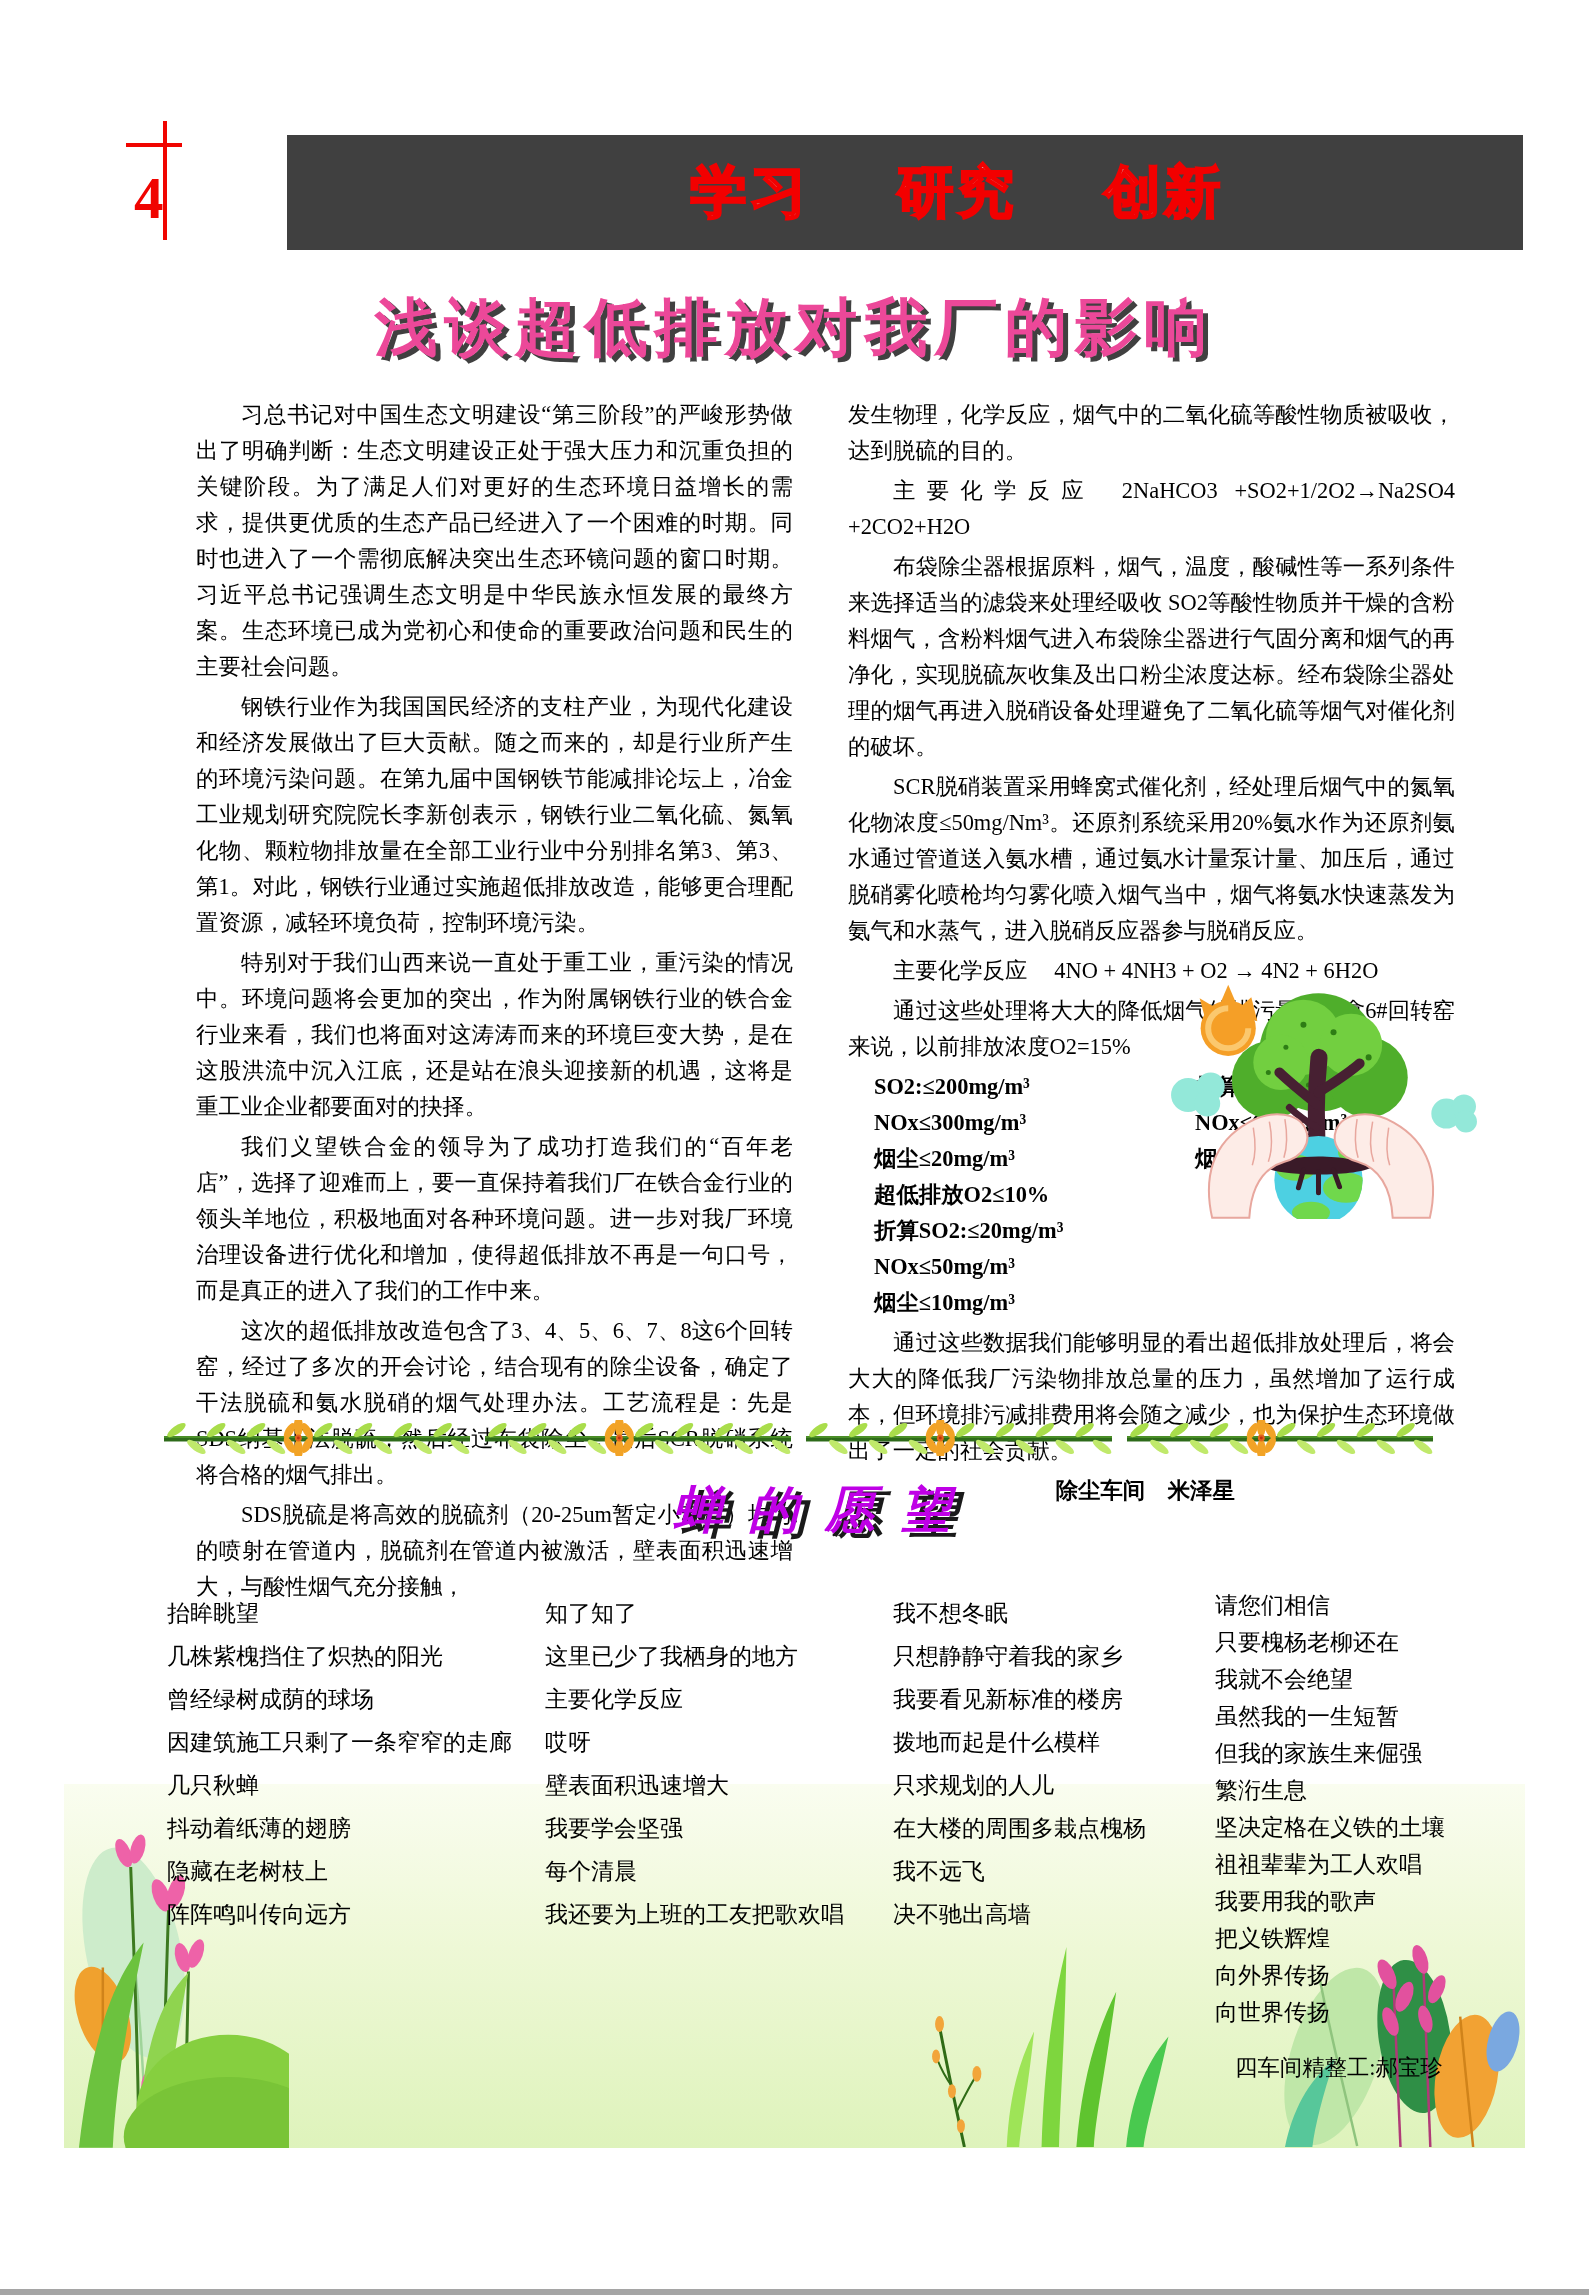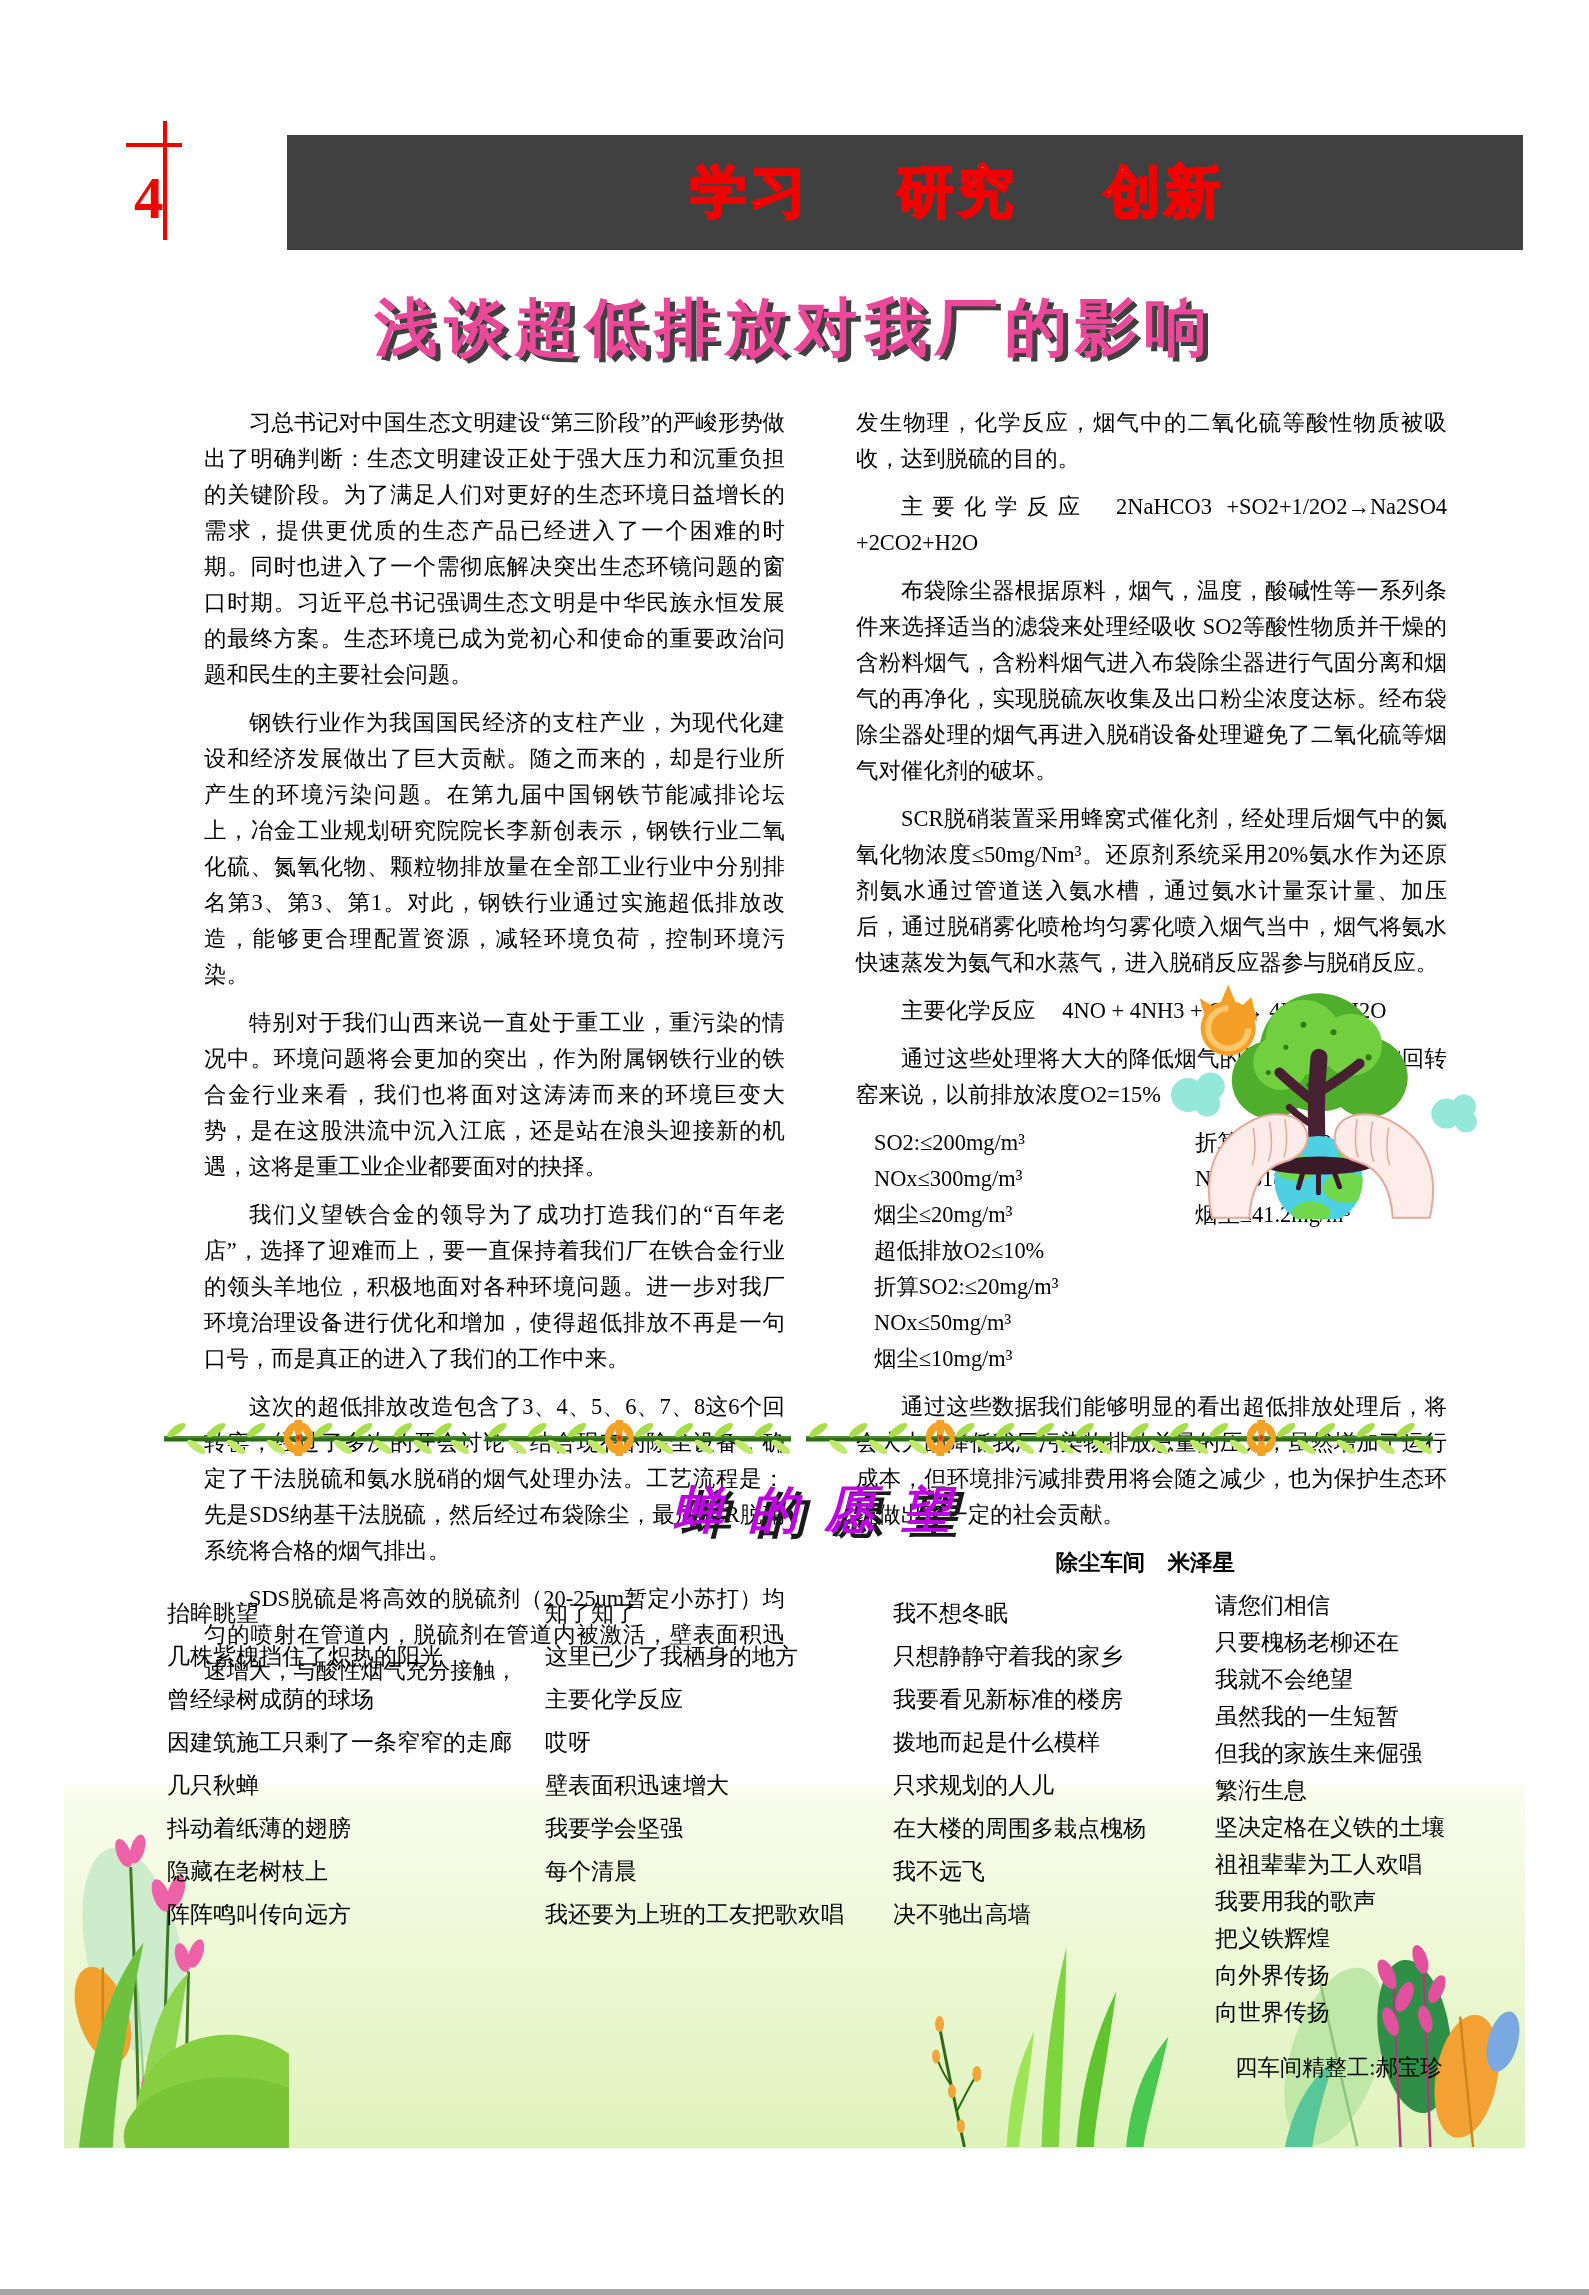"习总书记对中国生态文明建设“第三阶段”的严峻形势做出了明确判断：生态文明建设正处" .col p { margin: 12px -> 4px }
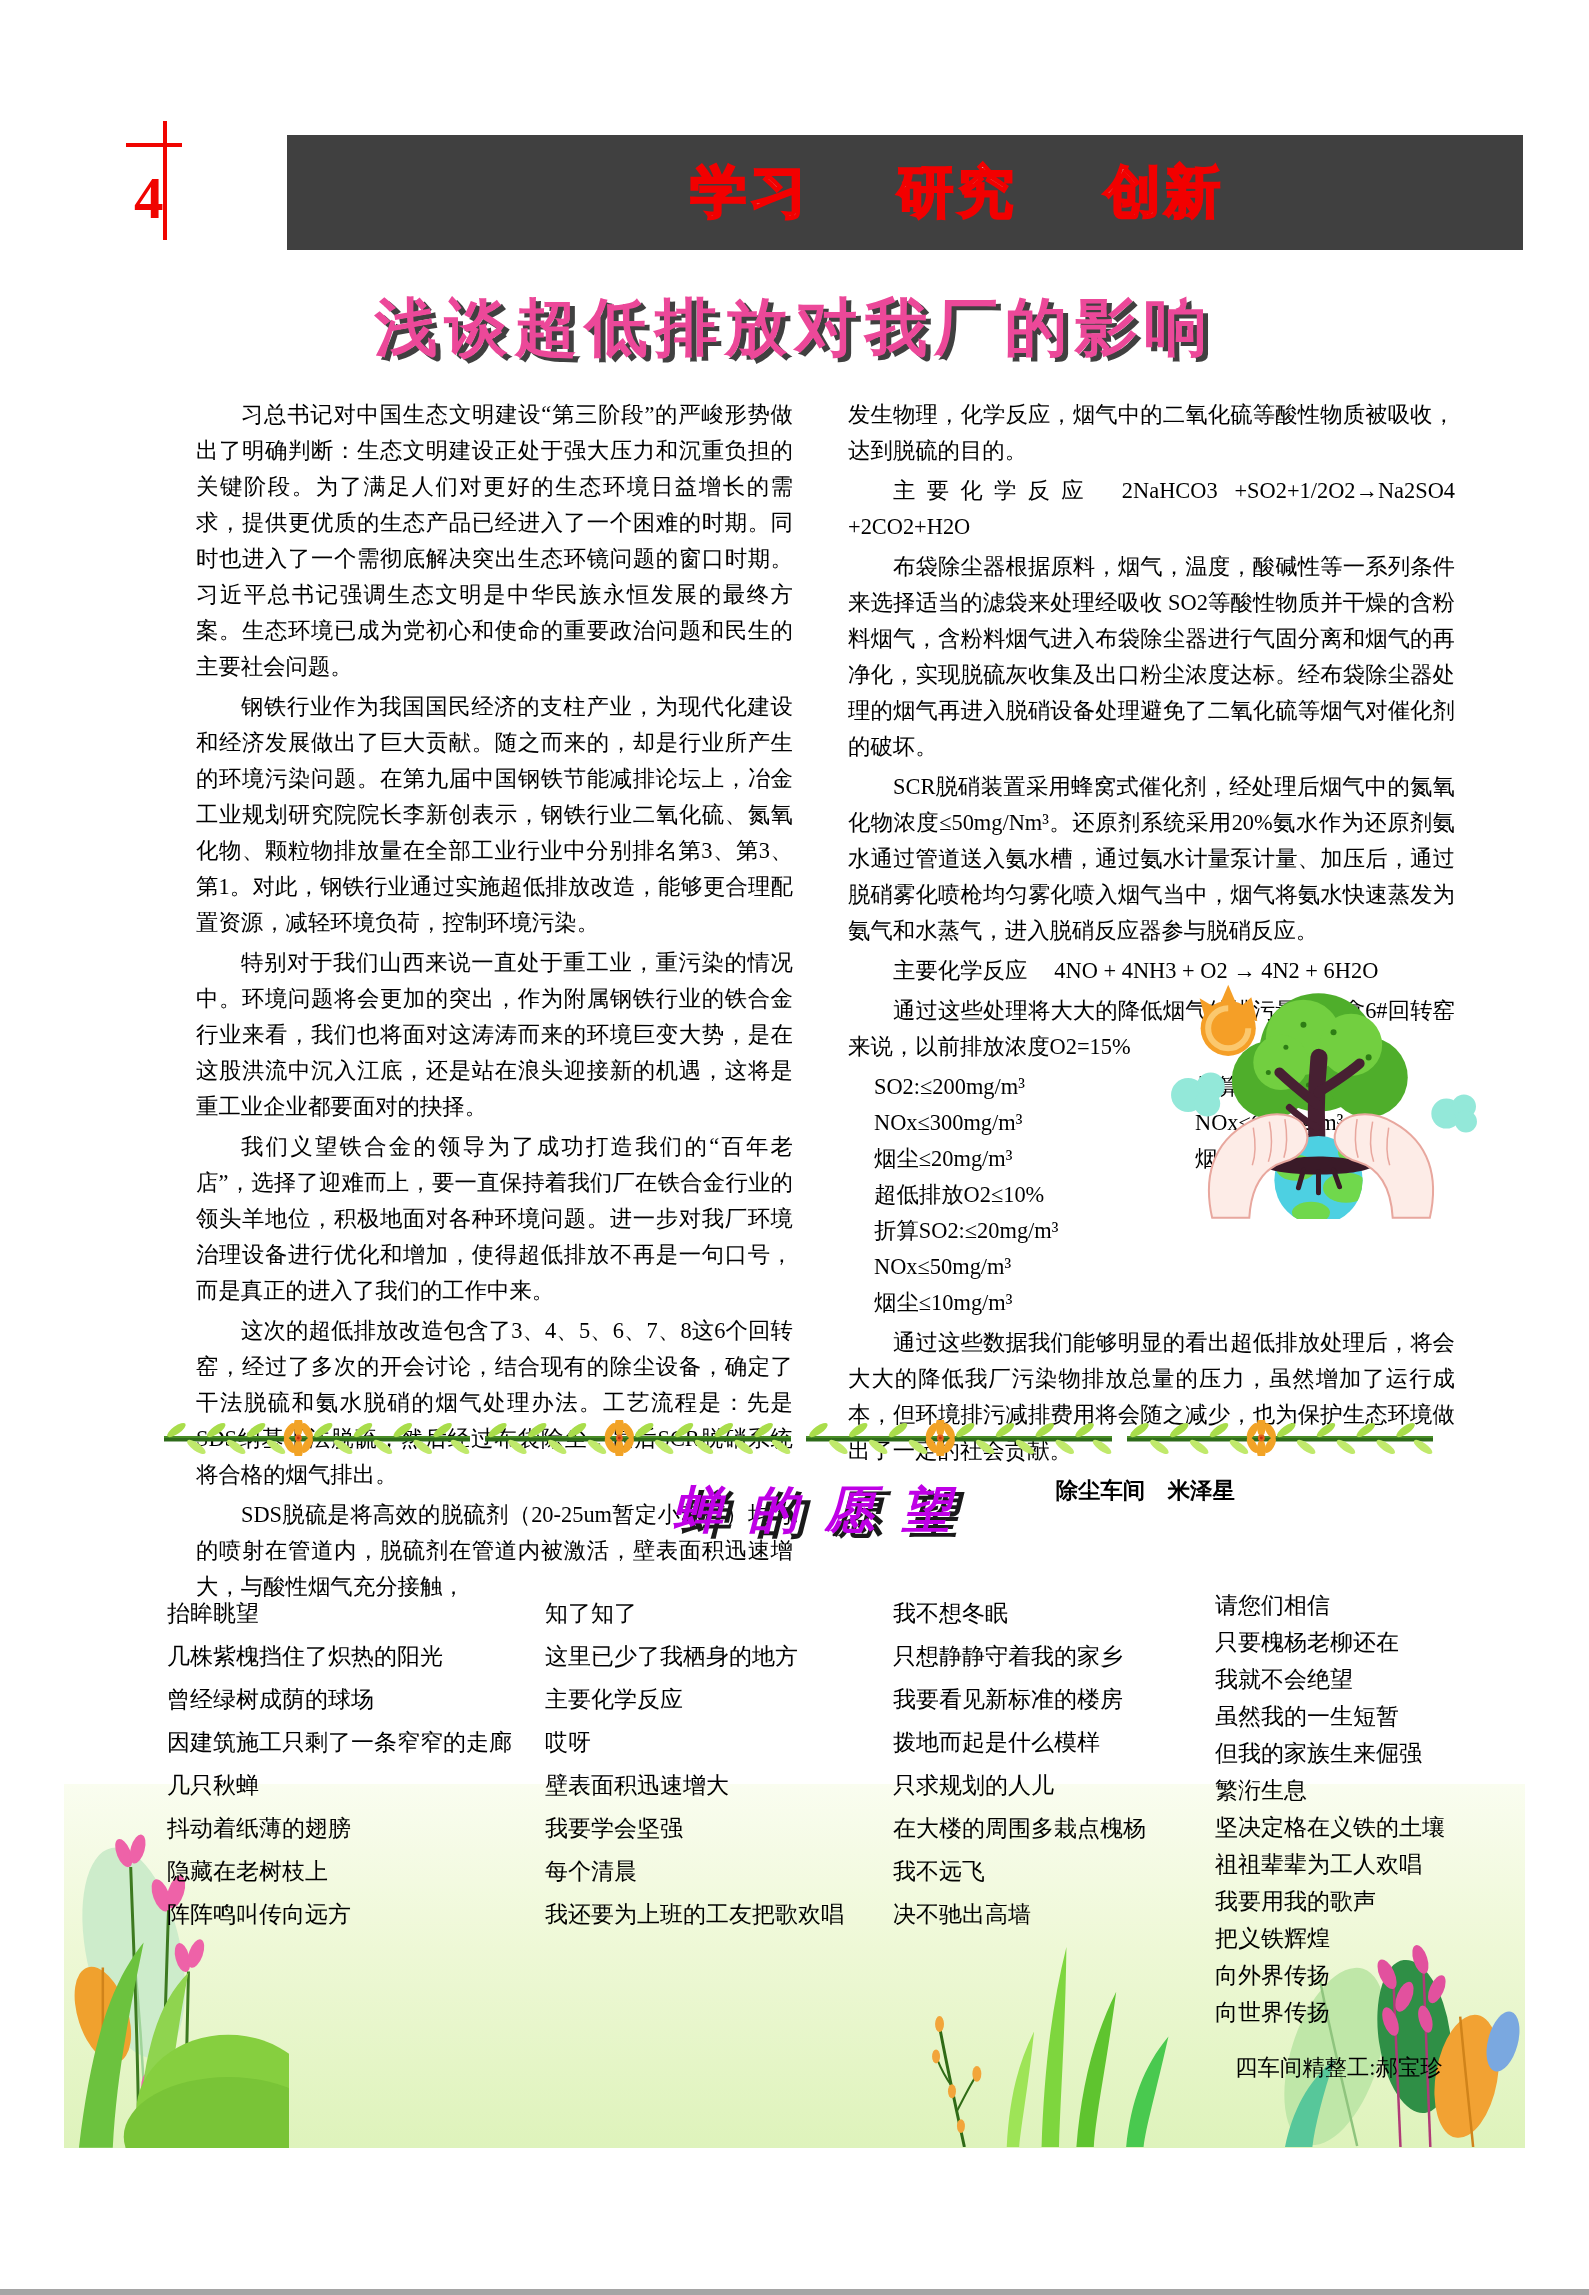"SO2:≤200mg/m³" .emissions li { font-weight: none -> bold }
